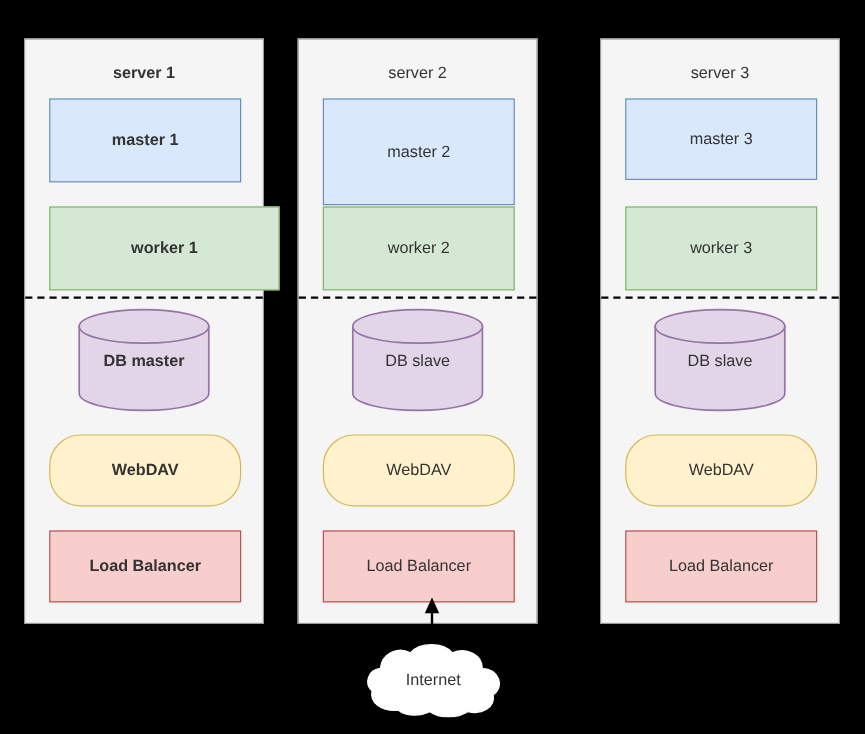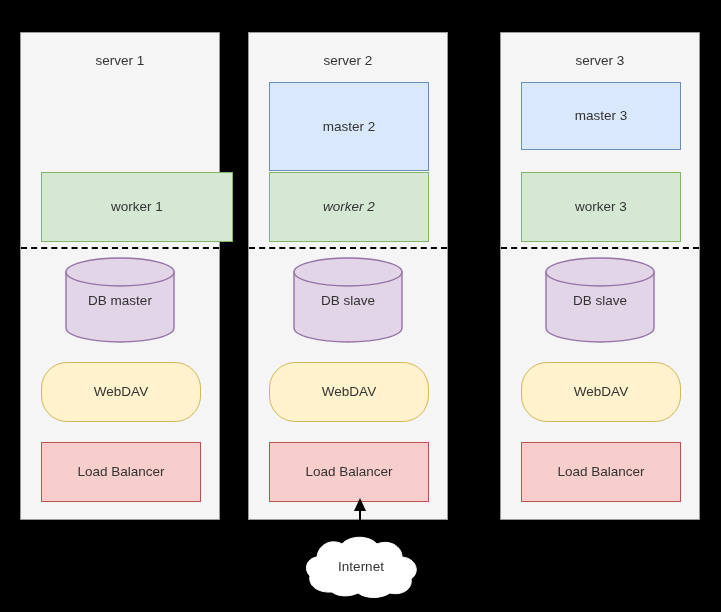"server 1" div.server-panel { font-weight: none -> bold }
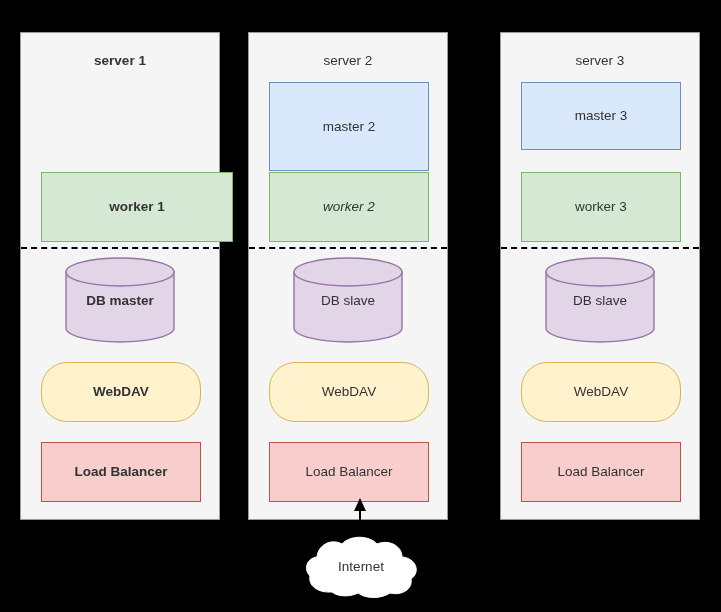"master 1" div.node-box { html: none -> <div>master 1</div> }
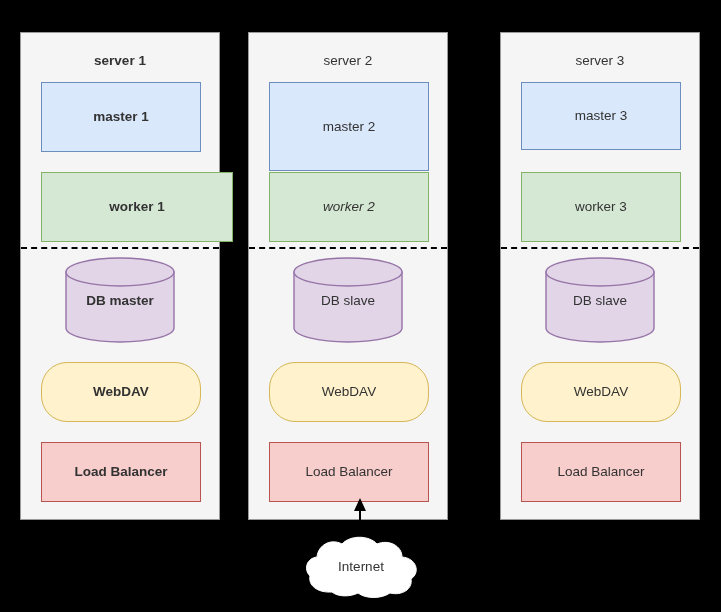"worker 2" div.node-box { font-style: italic -> none }
